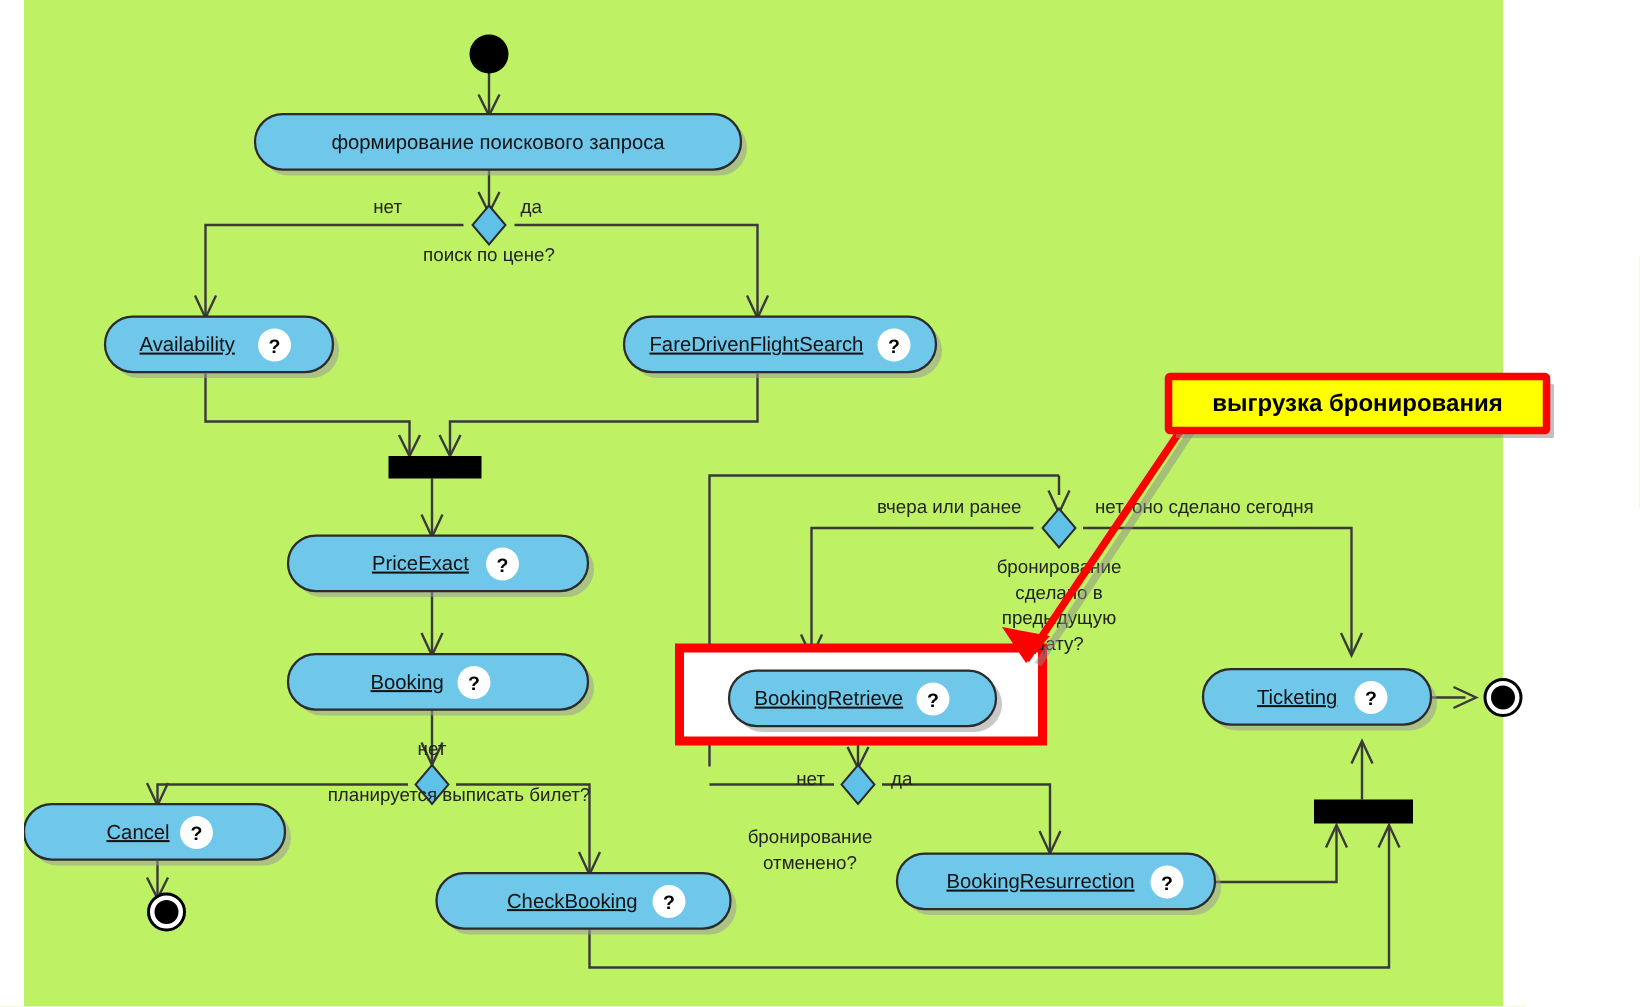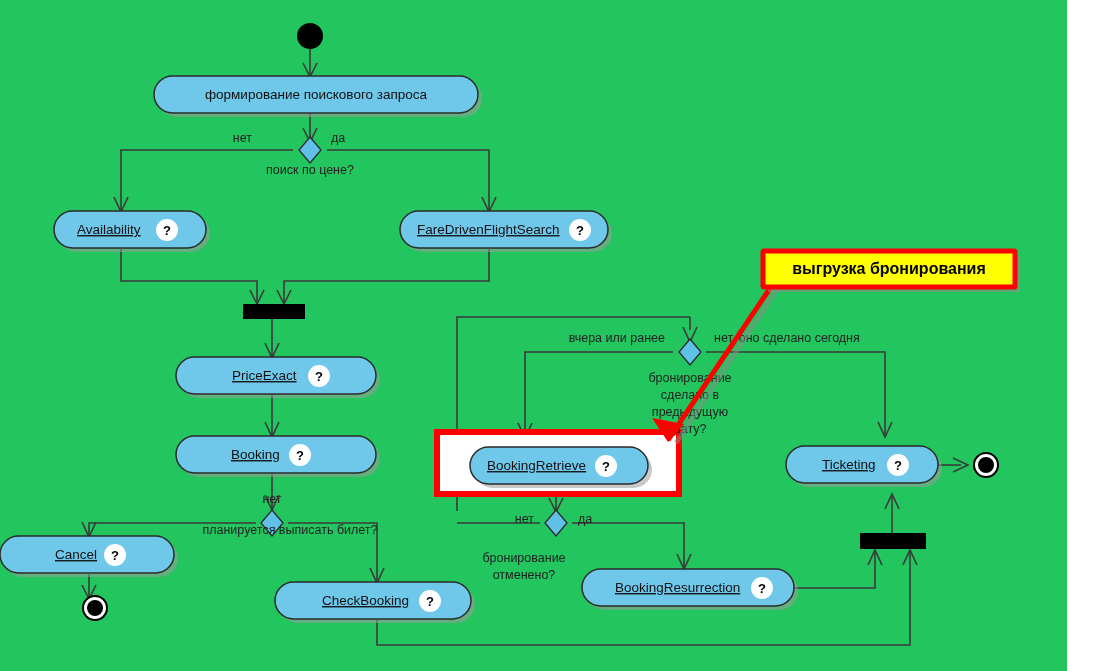"формирование поискового запроса" #diagram-root { background: #22c55e -> #bef264; margin-left: none -> 16px; width: 1067px -> 986px }
